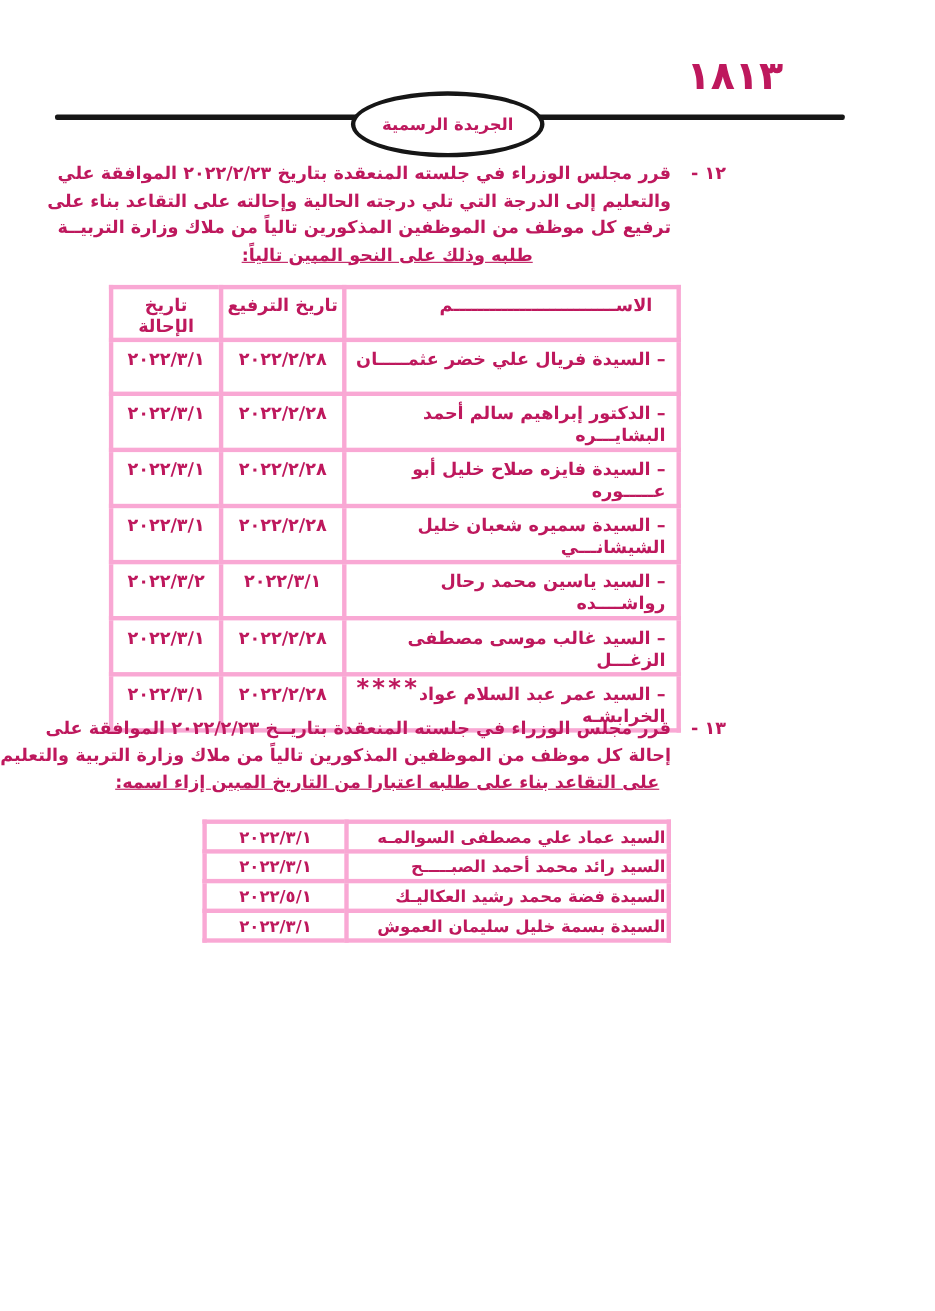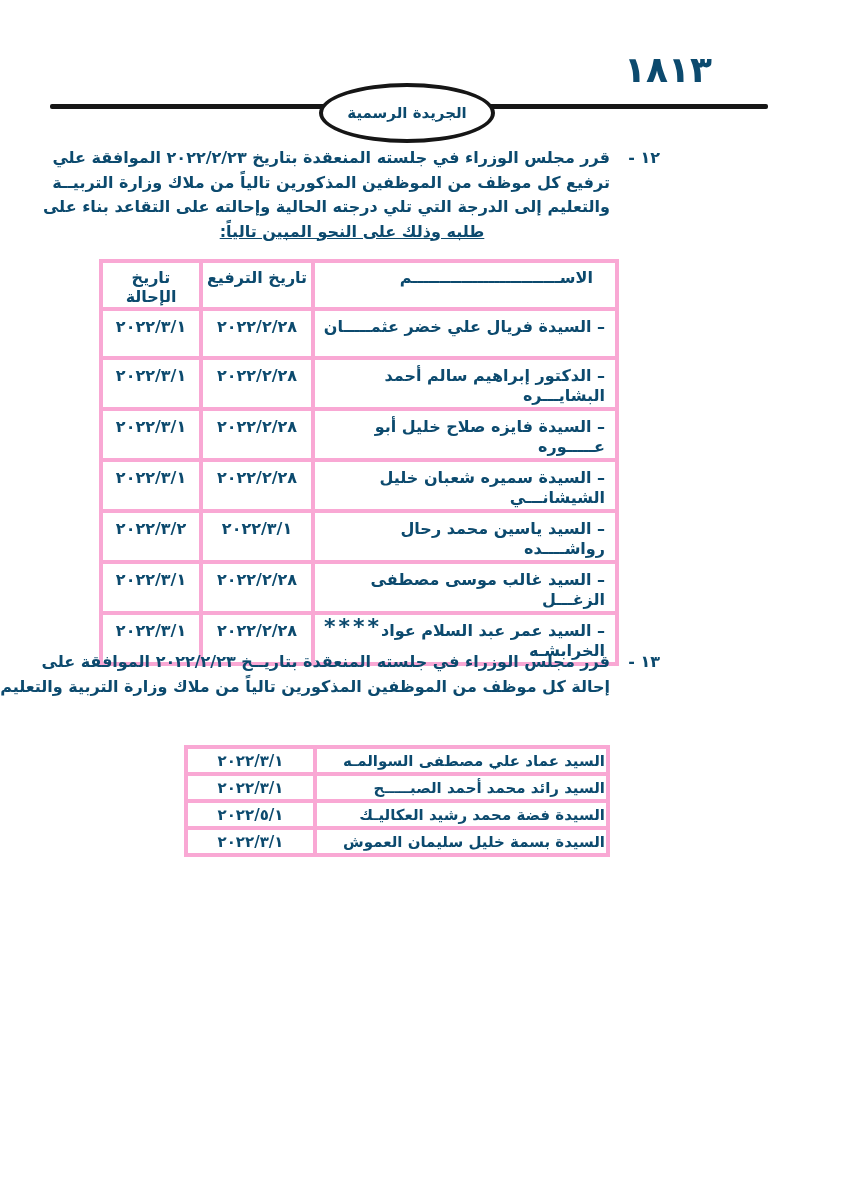"١٨١٣" .page { color: #0c4a6e -> #be185d }
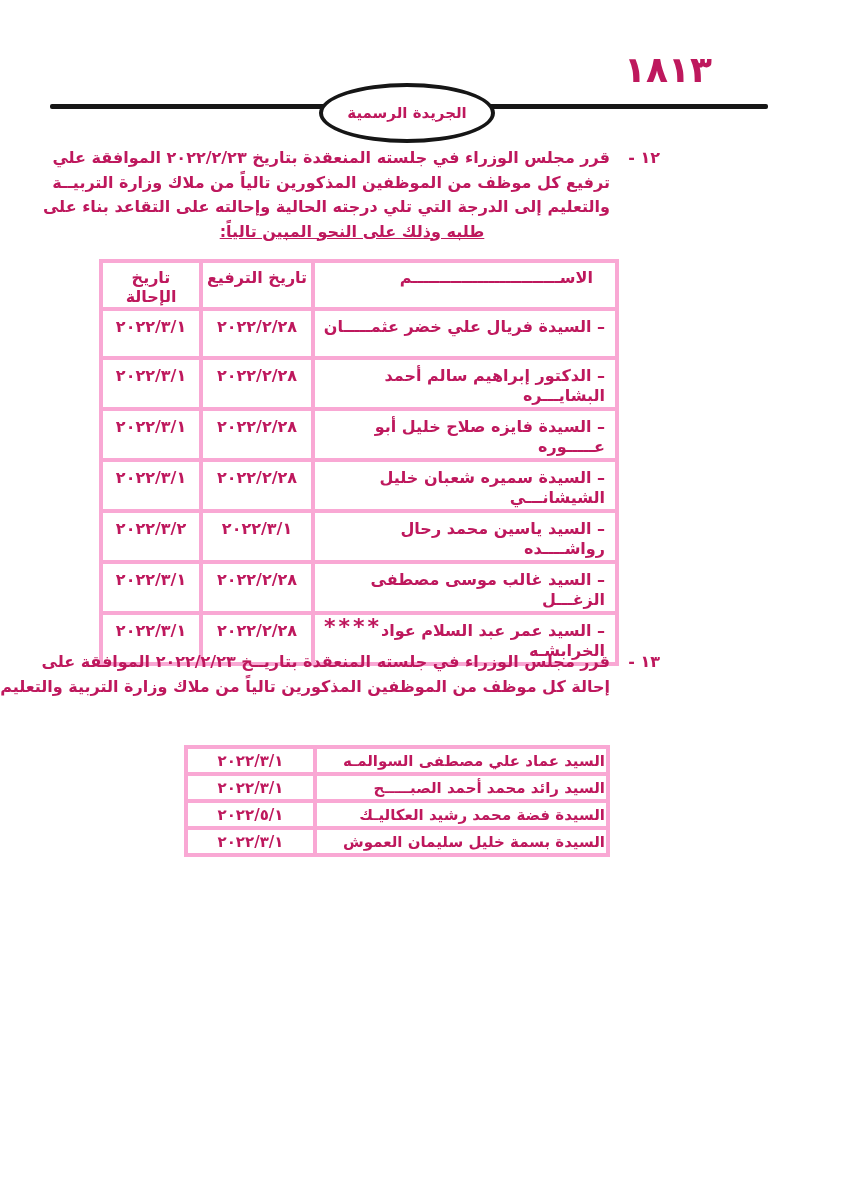"ترفيع كل موظف من الموظفين" div.line { order: before "والتعليم إلى الدرجة التي تلي" -> after "والتعليم إلى الدرجة التي تلي" }
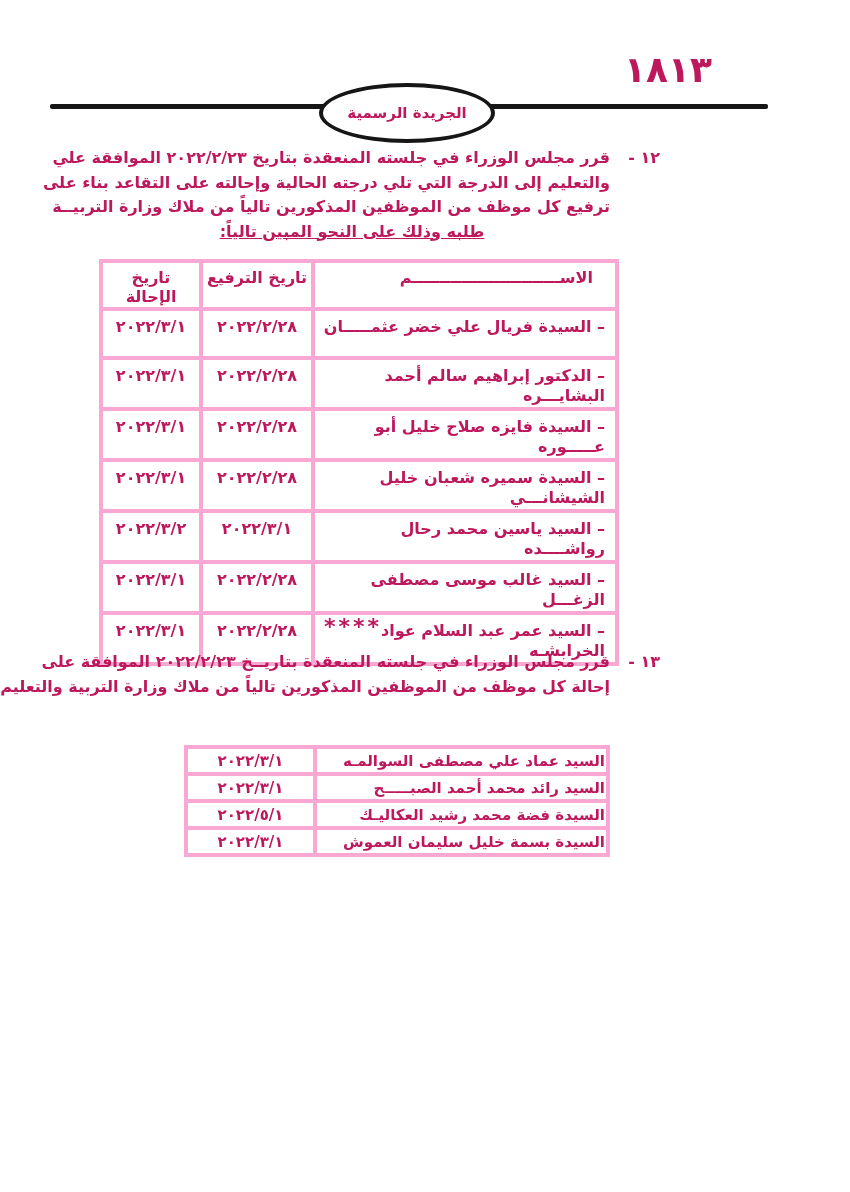"على التقاعد بناء على طلبه" div.line { html: none -> <div>على التقاعد بناء على طلبه اعتبارا من التاريخ المبين إزاء اسمه:</div> }
